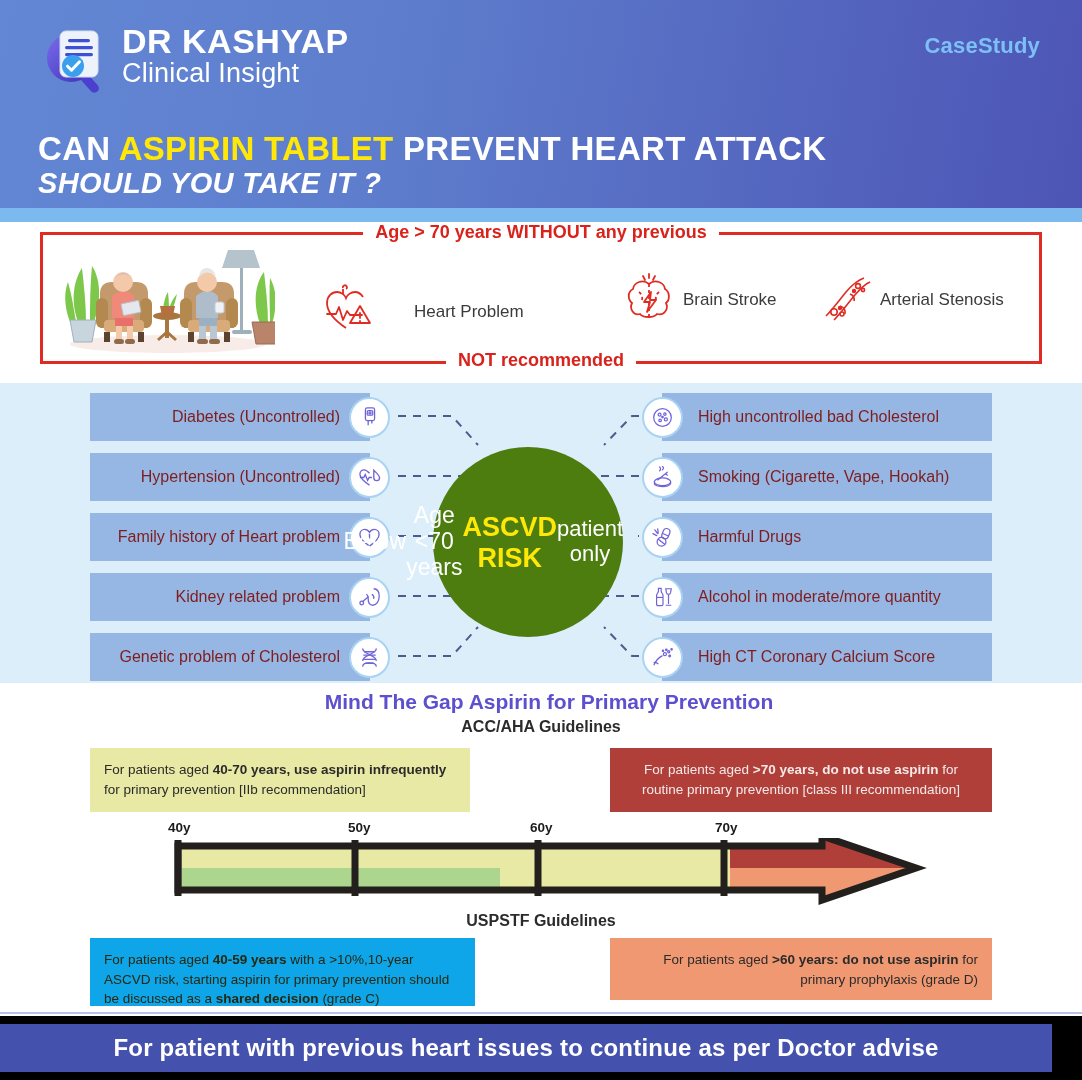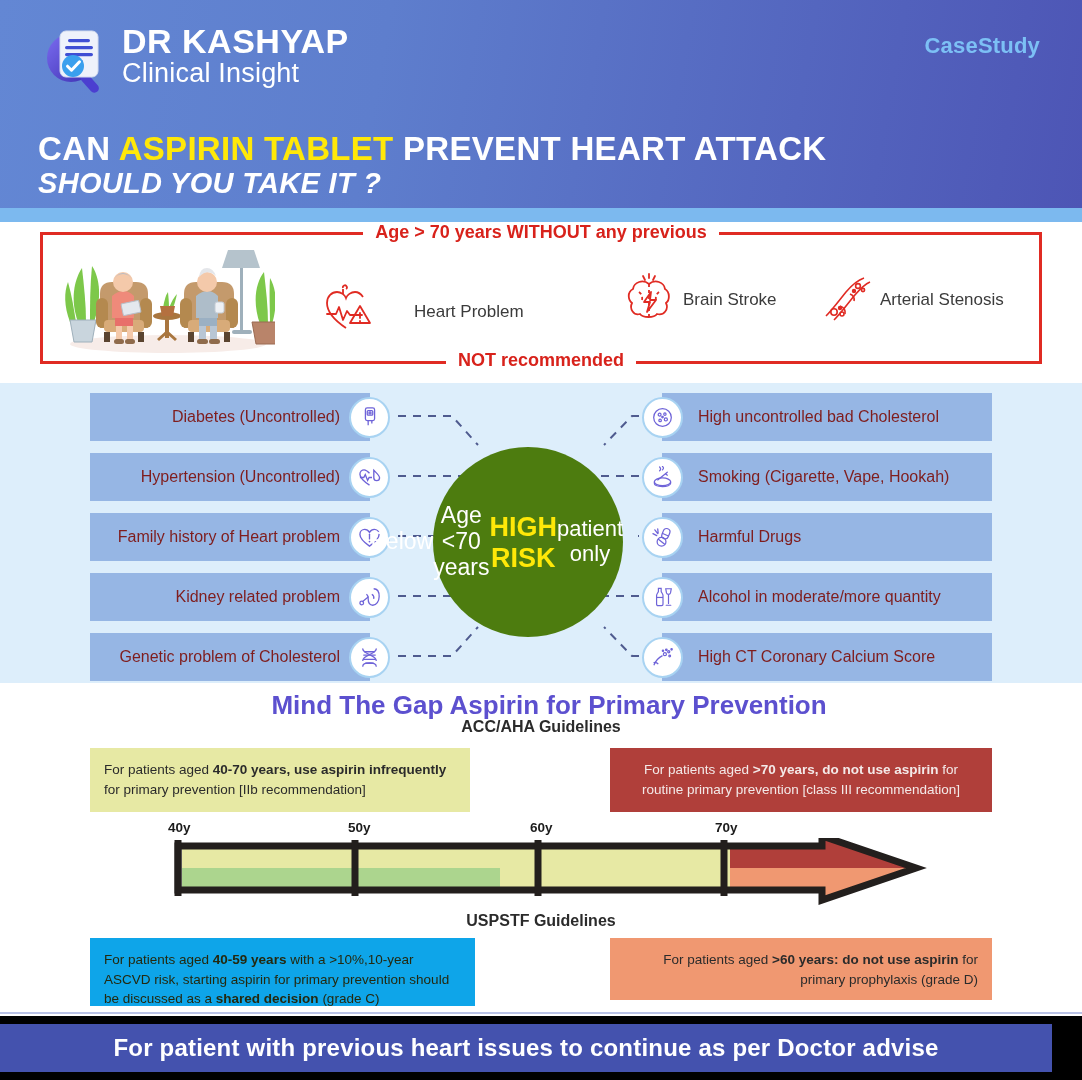"HIGH RISK" div.cc-l3 { text: HIGH -> ASCVD }
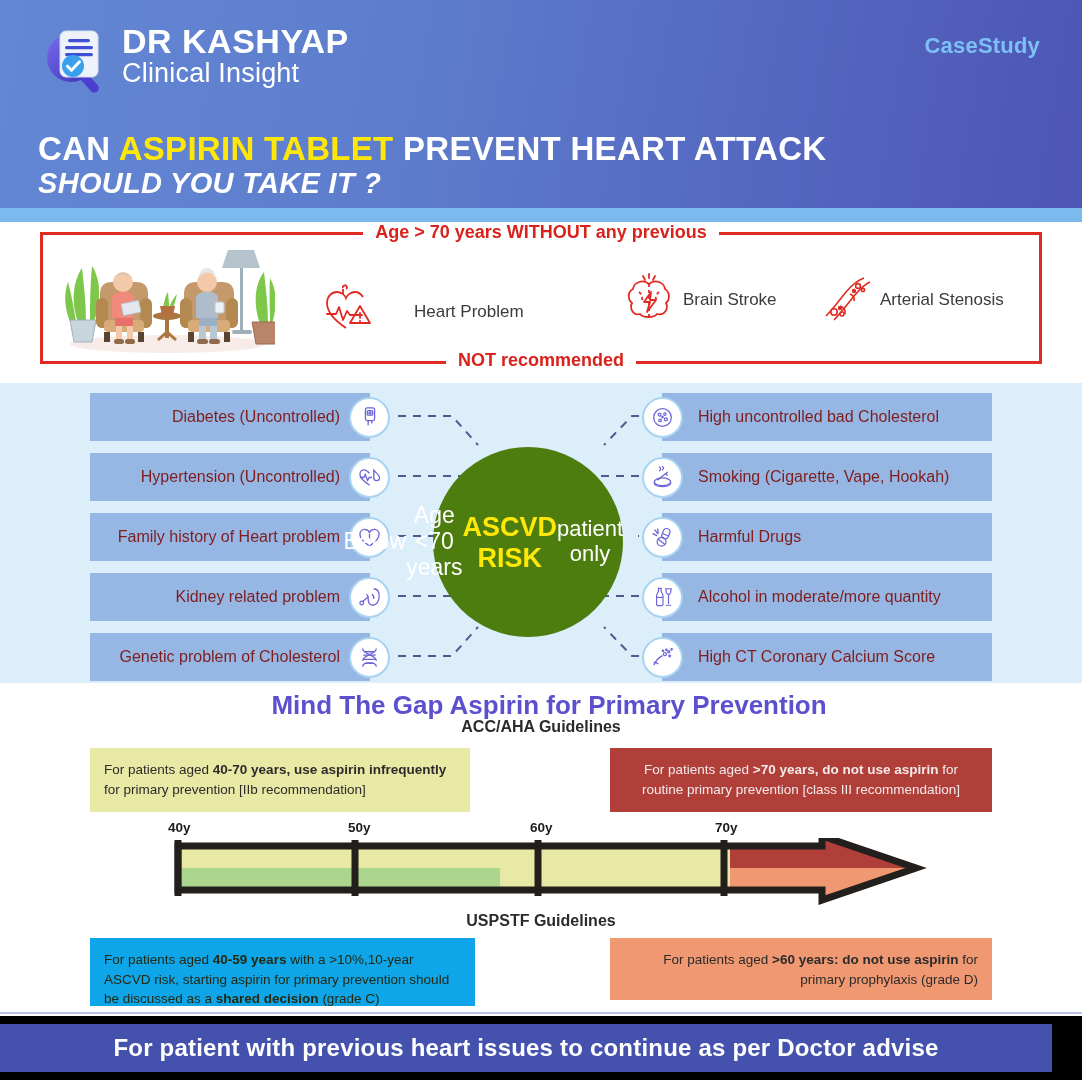"Mind The Gap Aspirin for" .mind-title { font-size: 26px -> 21px }
